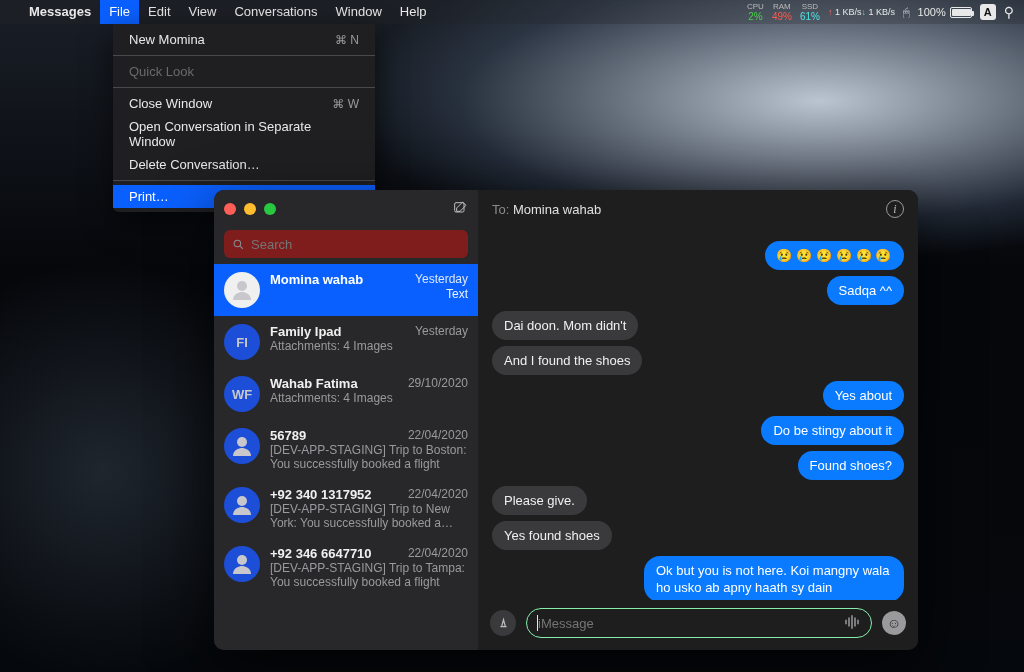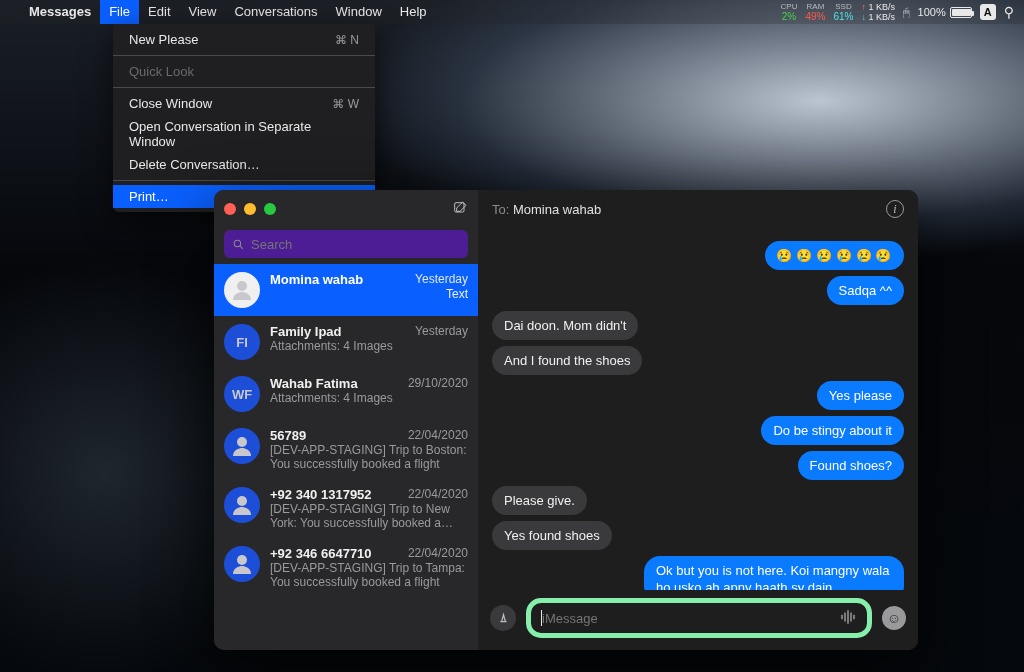"1 KB/s" .sys .net { flex-direction: column -> row }
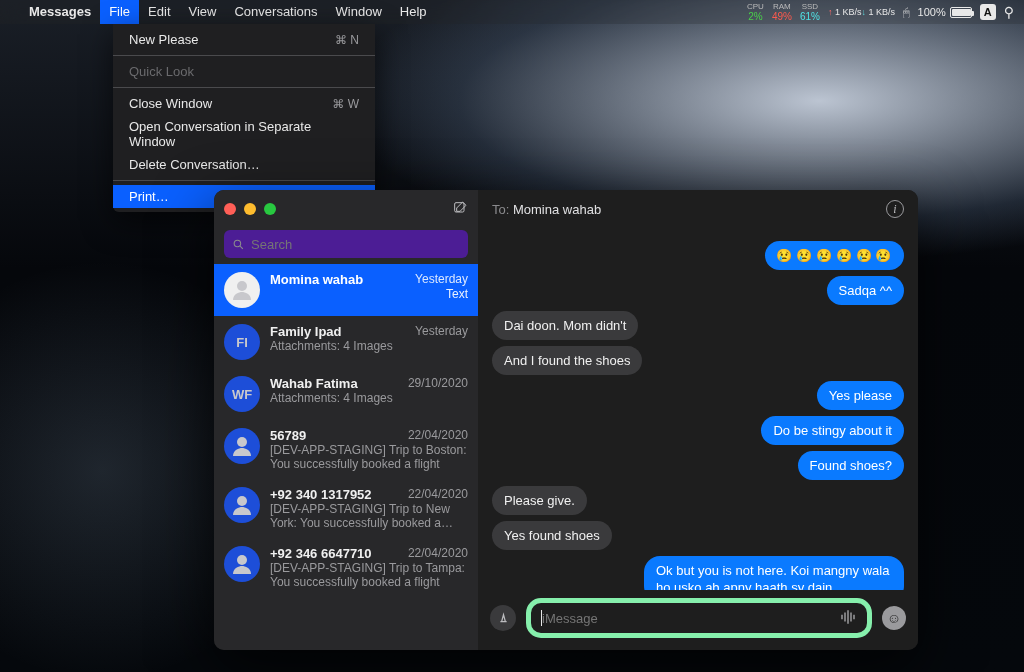"New Please" span { text: Please -> Momina }
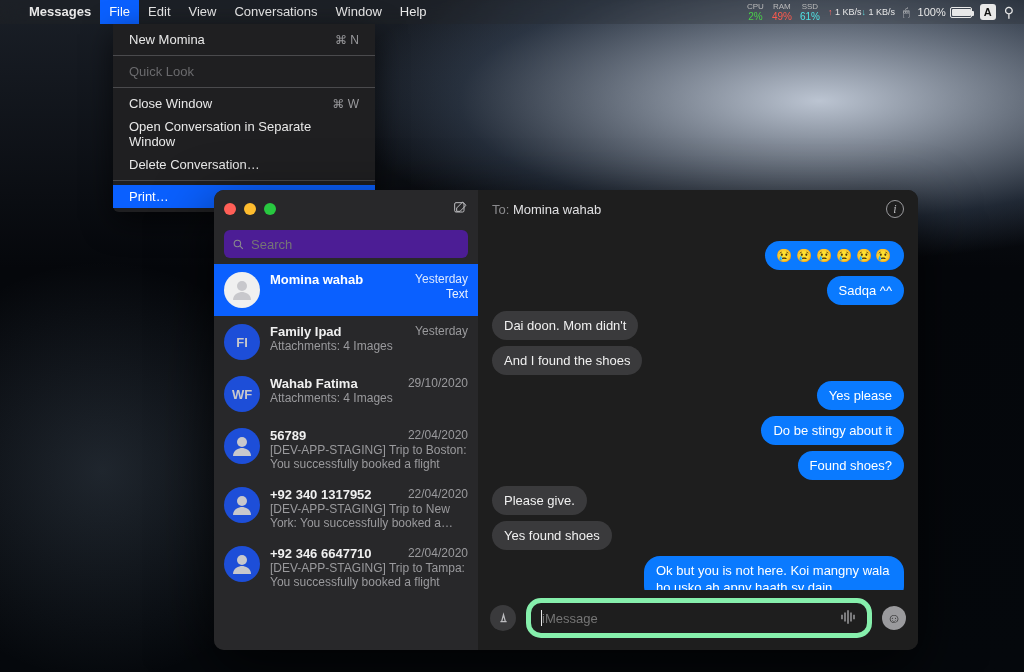"Search" .search { background: #4c1d95 -> #7f1d1d }
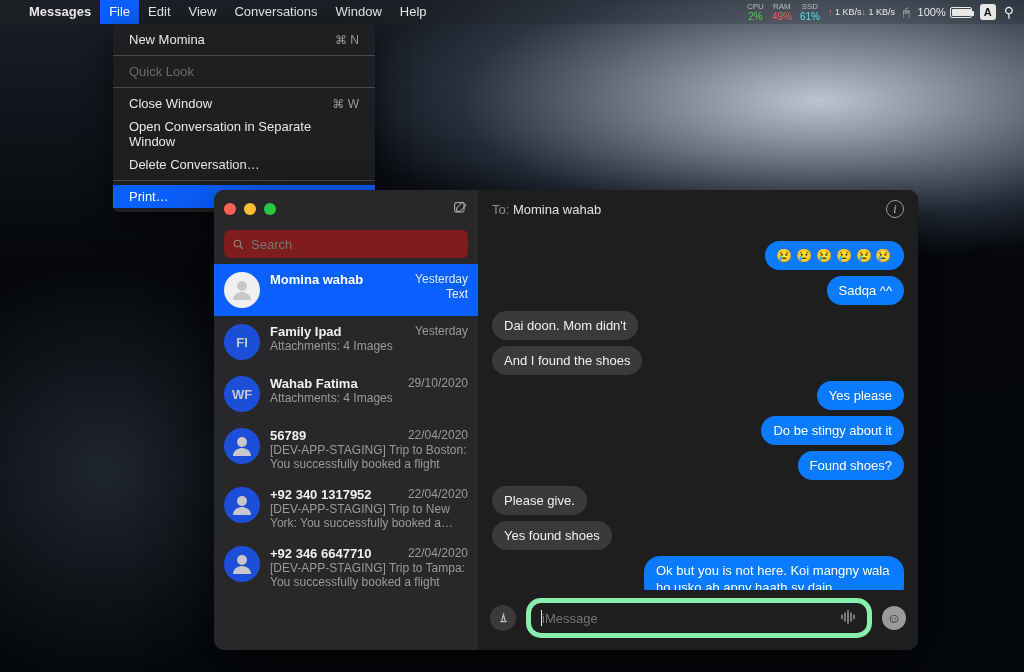"Yes please" div.bubble { text: please -> about }
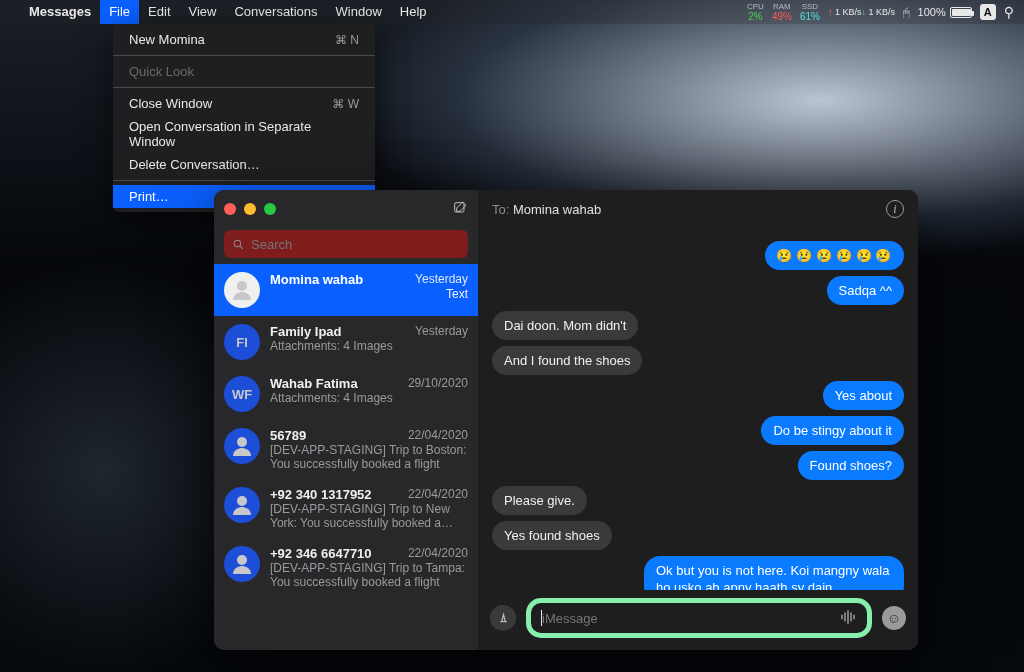"iMessage" .msgfield { border: 5px solid #86efac -> 1px solid #86efac; height: 40px -> 30px }
